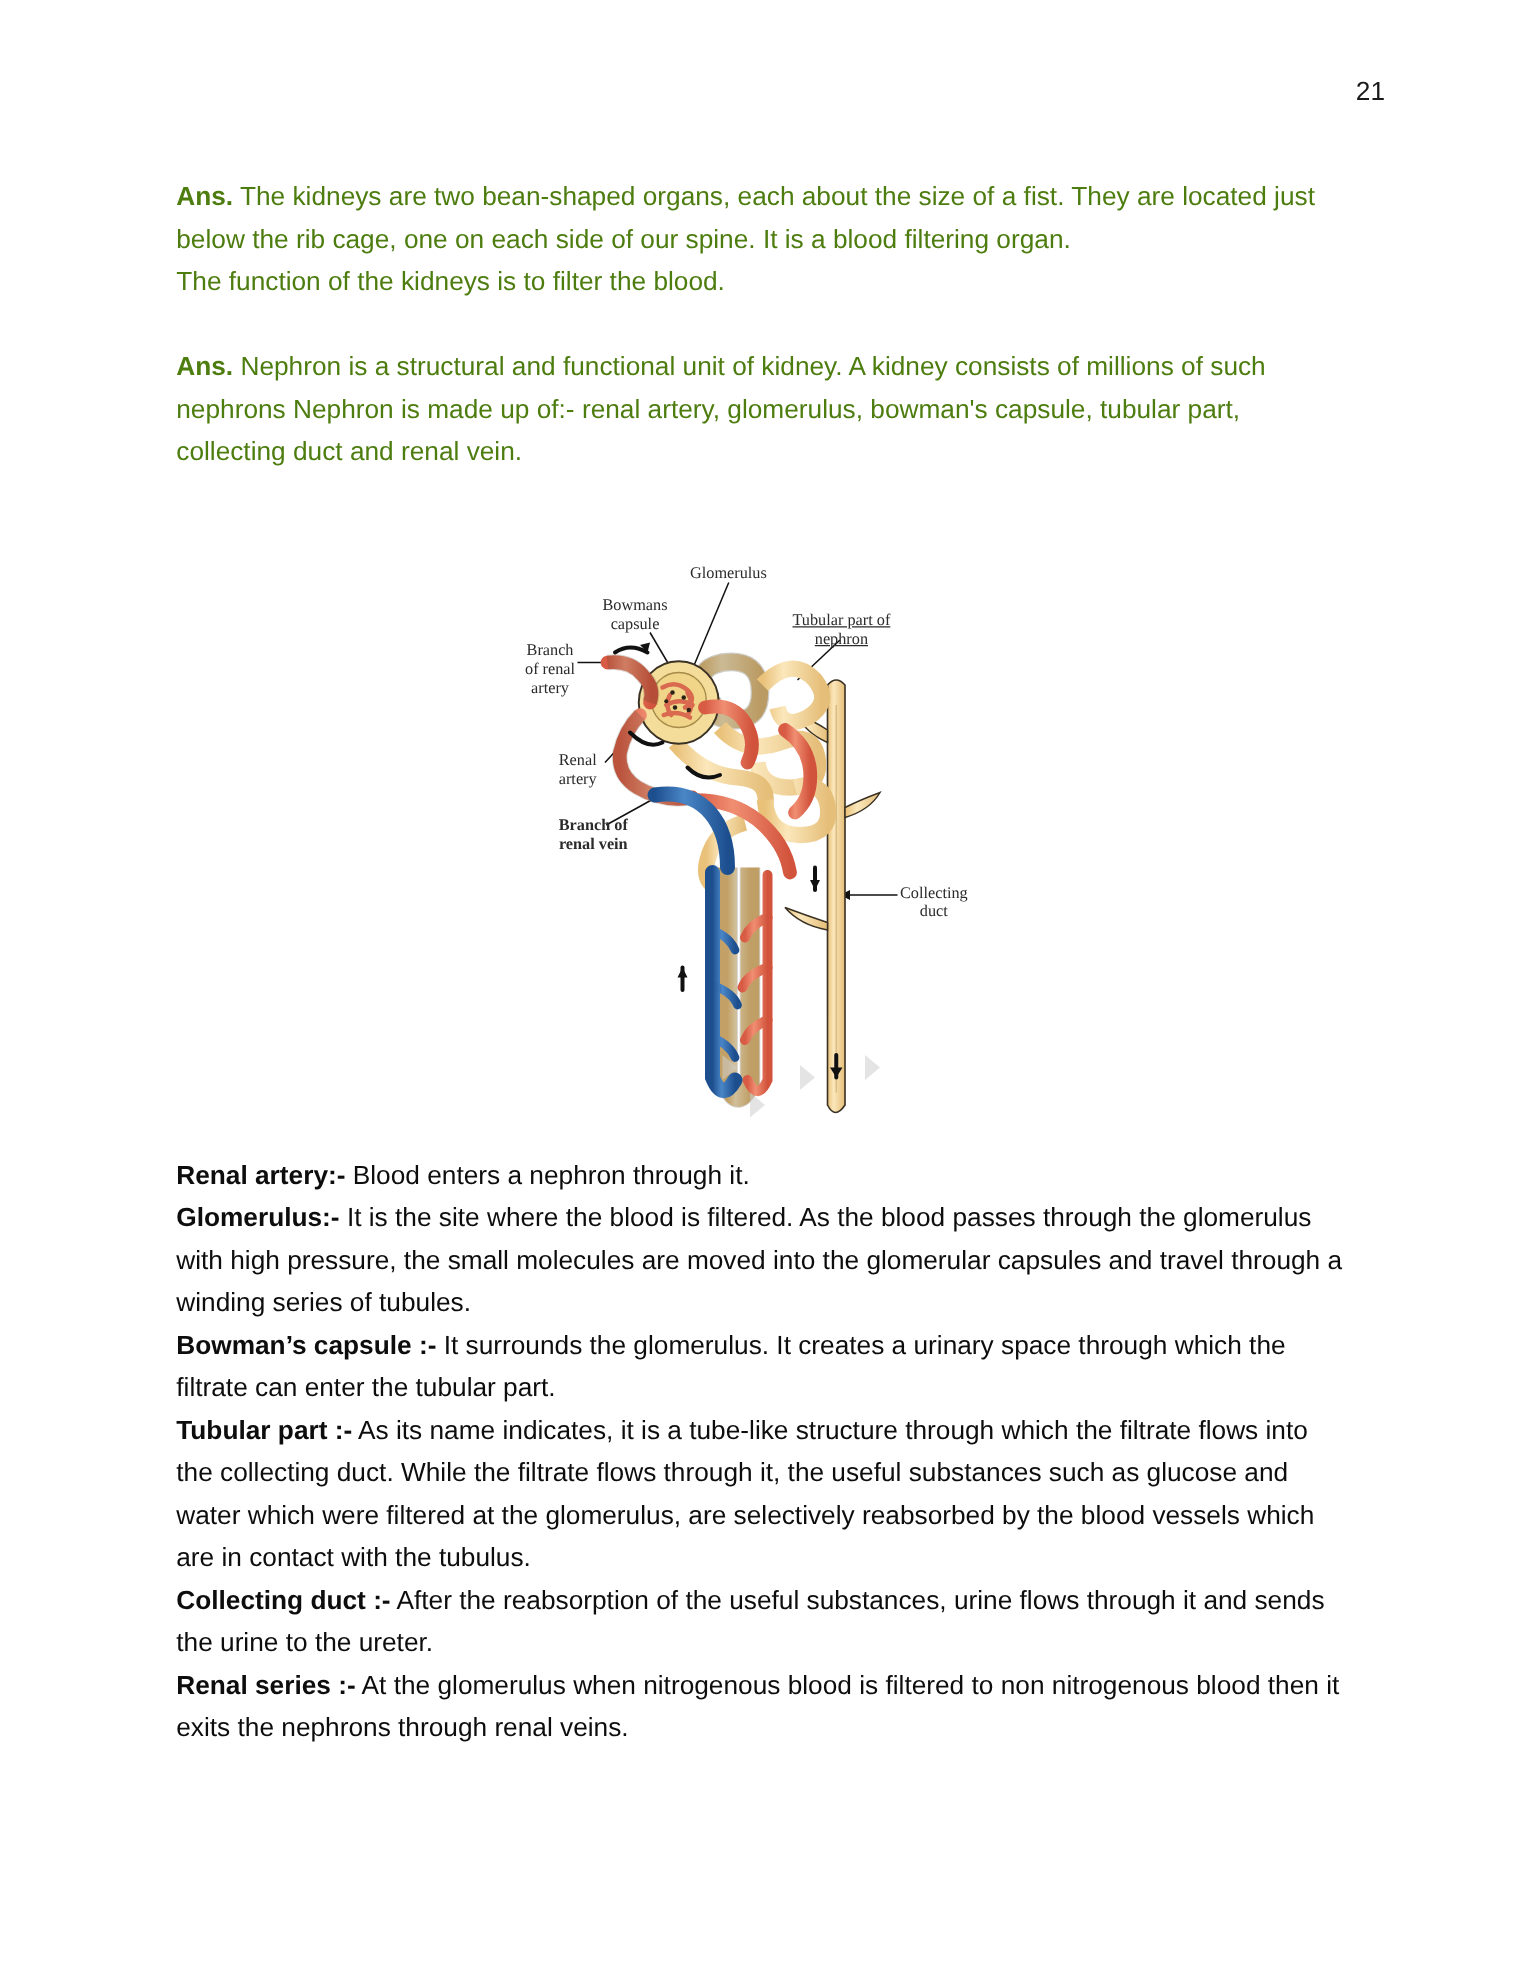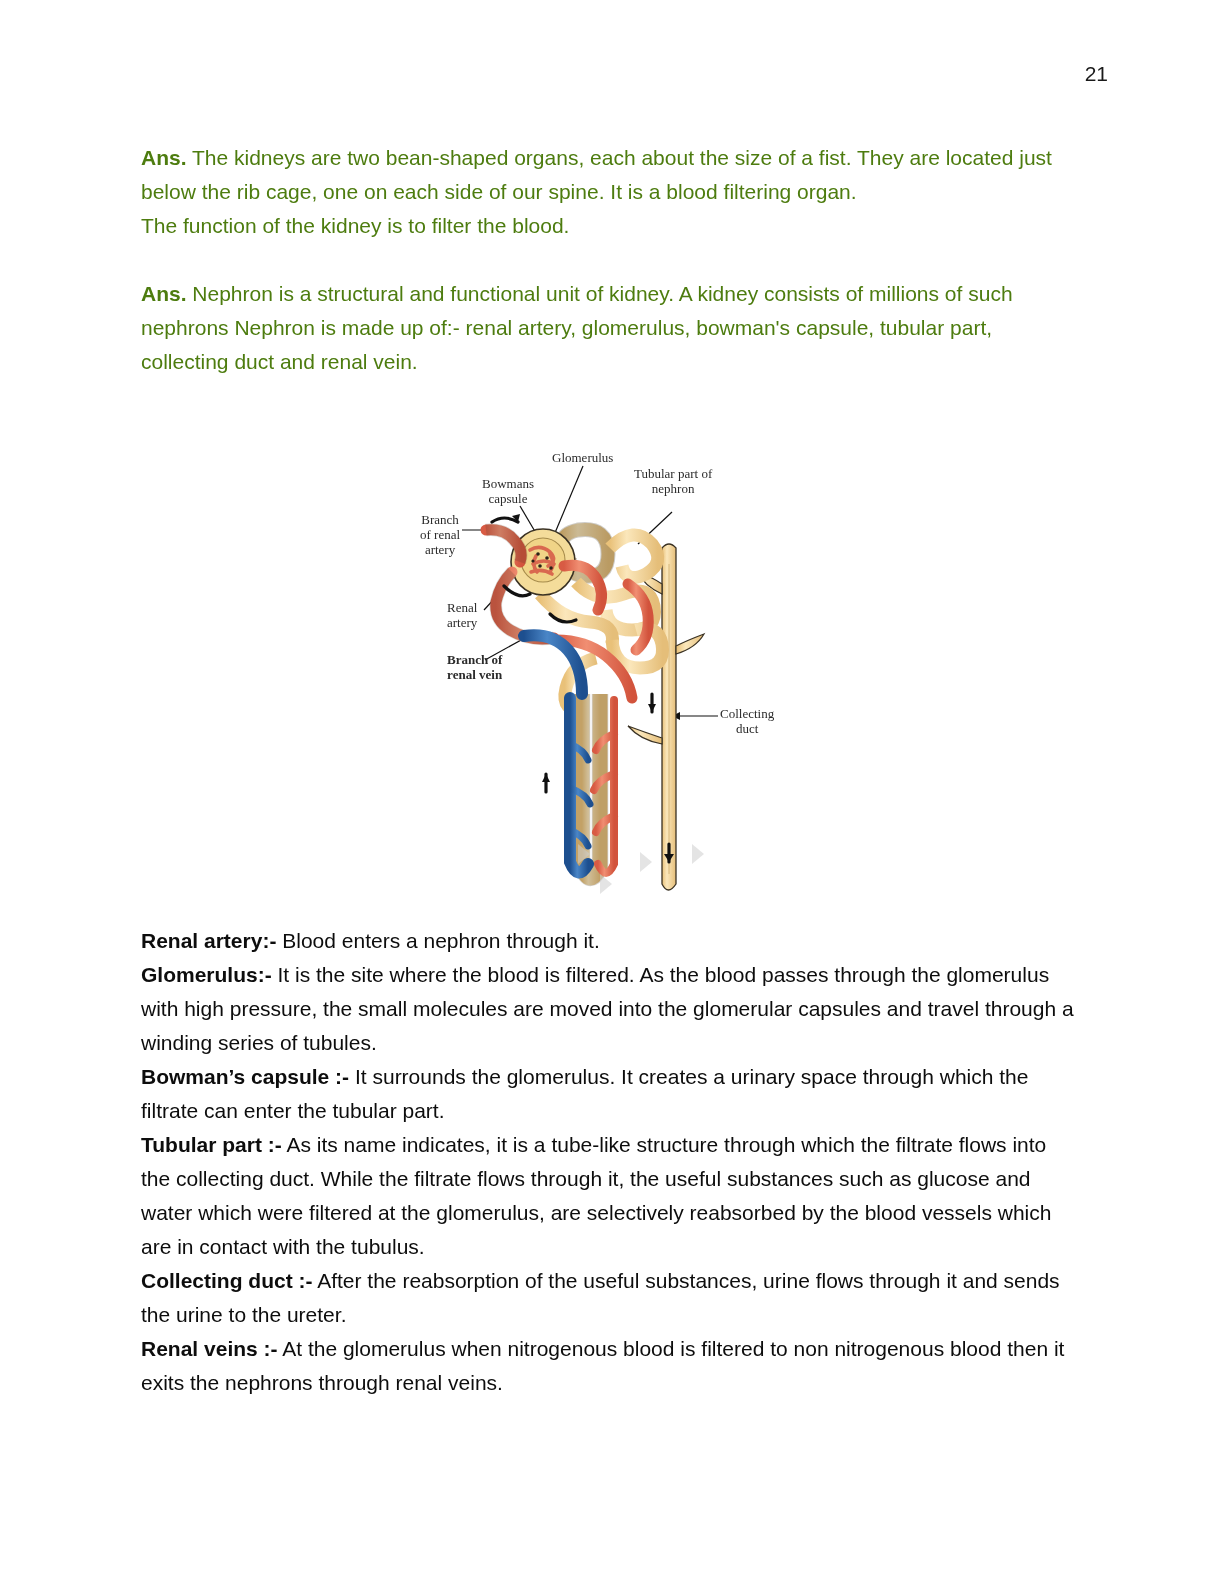"The function of the kidney" p { text: kidney -> kidneys }
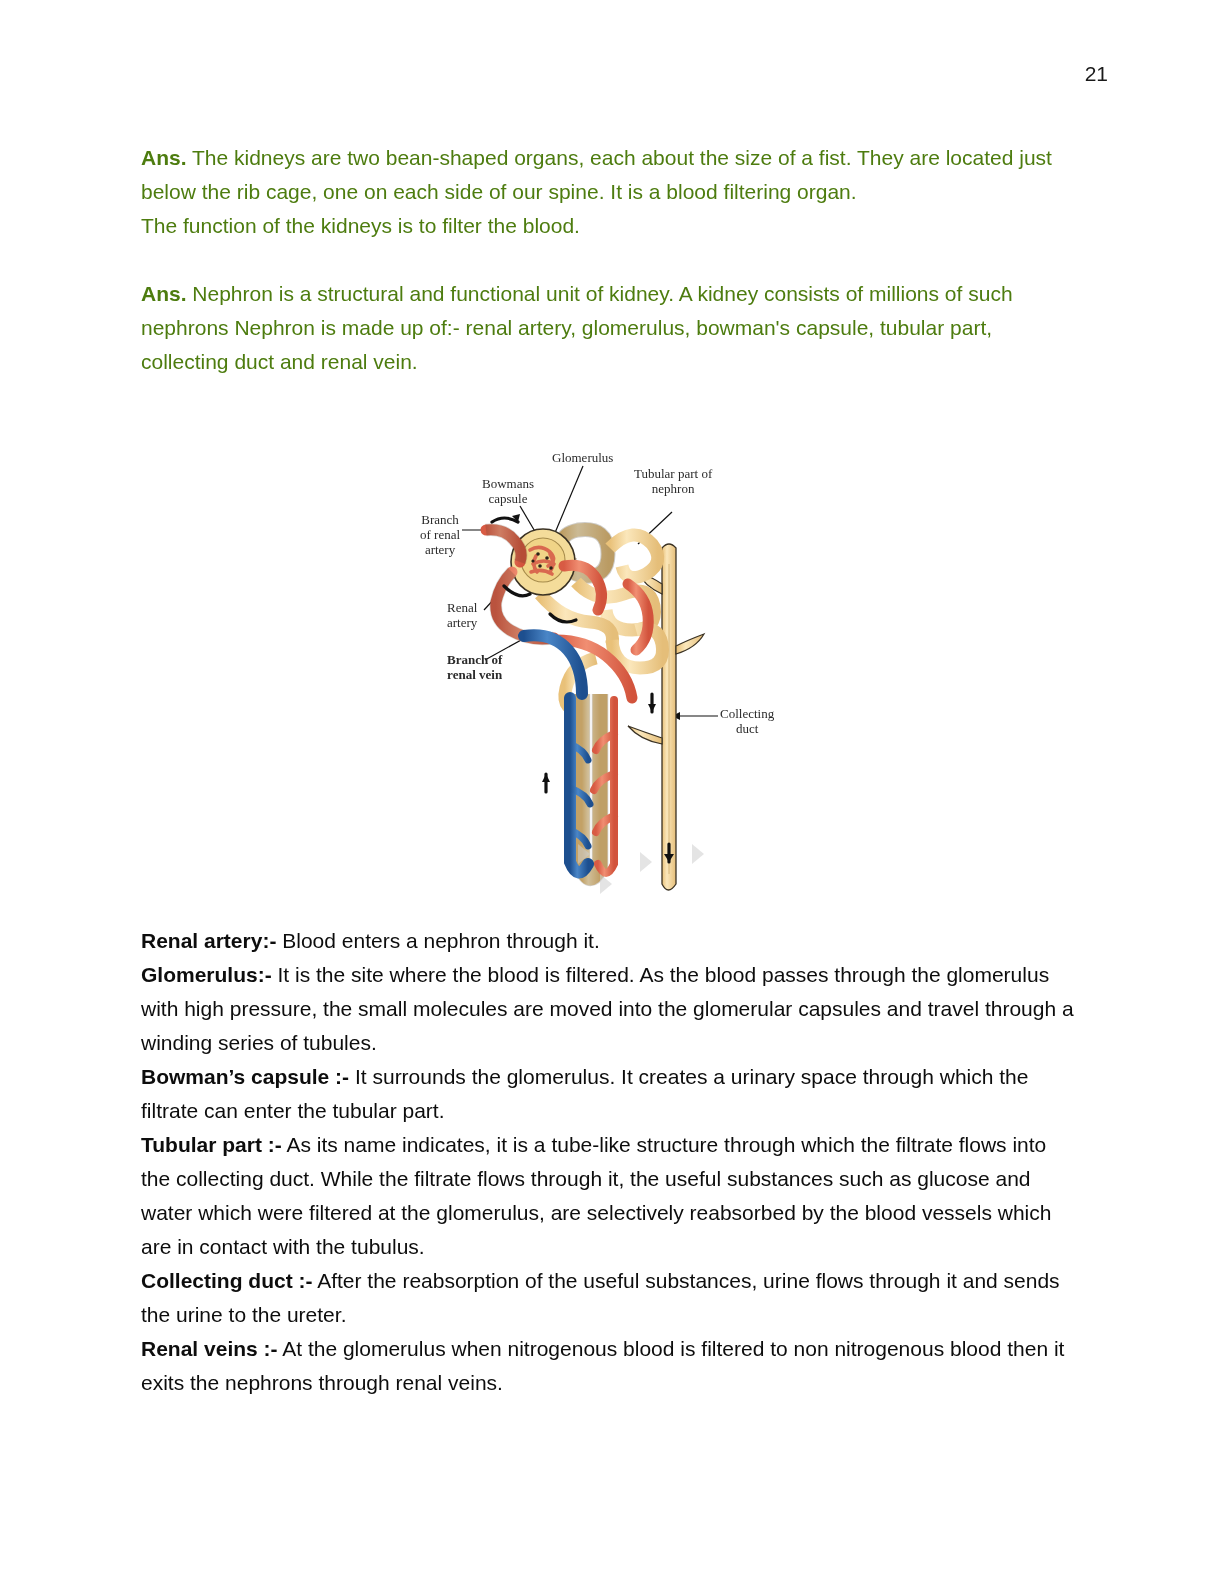"Tubular part of" .lbl-tubular { text-decoration: none -> underline; top: 22px -> 44px }
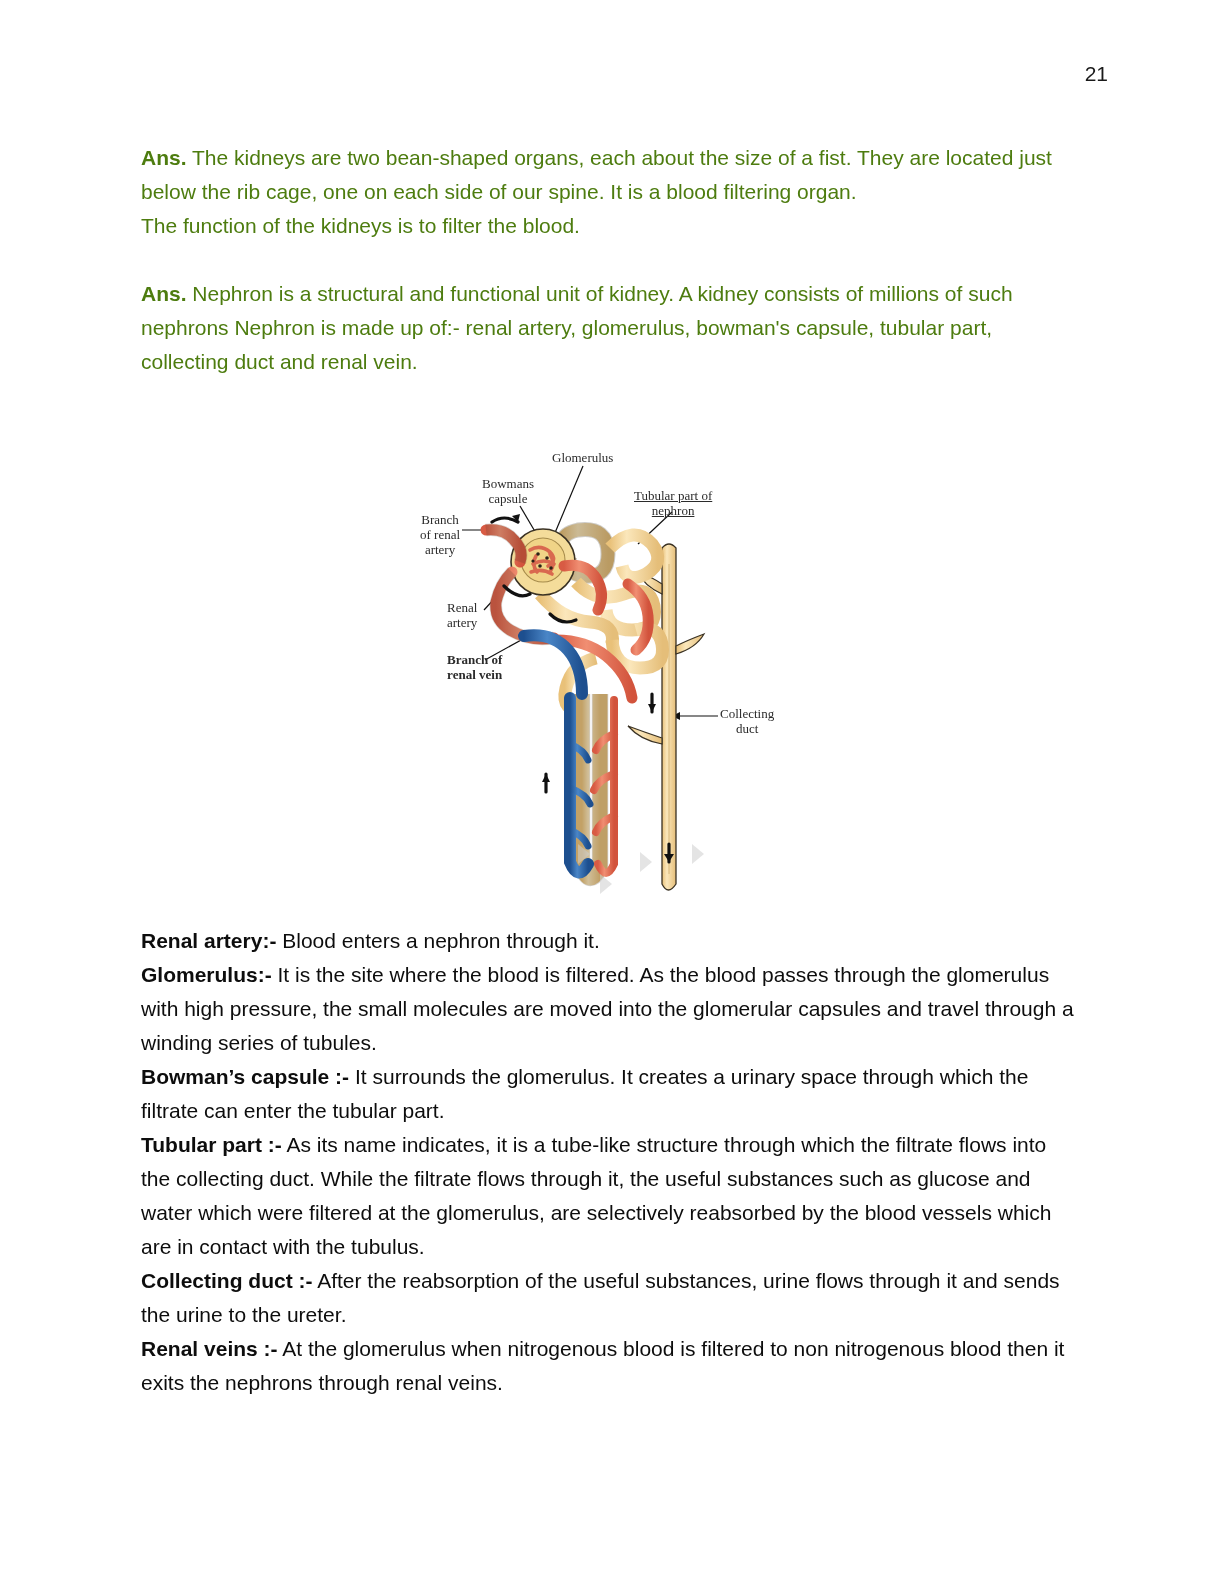"Renal veins :-" span.lead { text: veins -> series }
